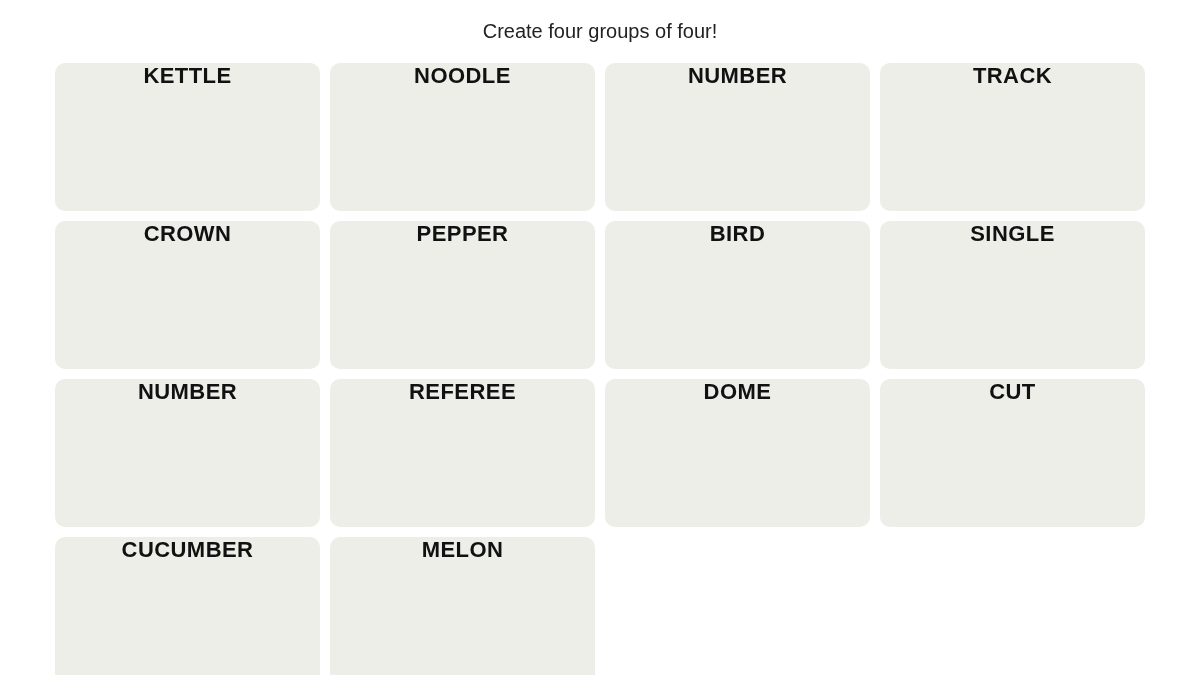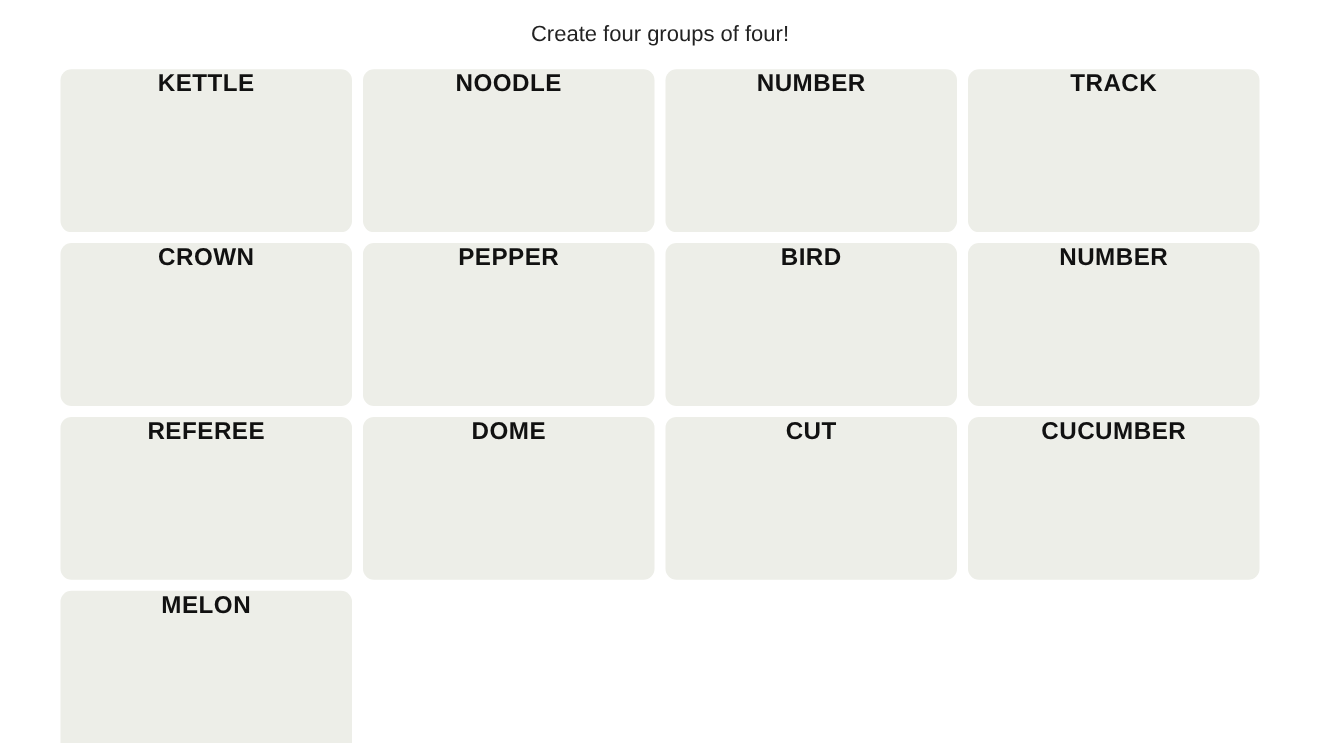"SINGLE" div.tile { html: none -> <div> <span>SINGLE</span> </div> }
